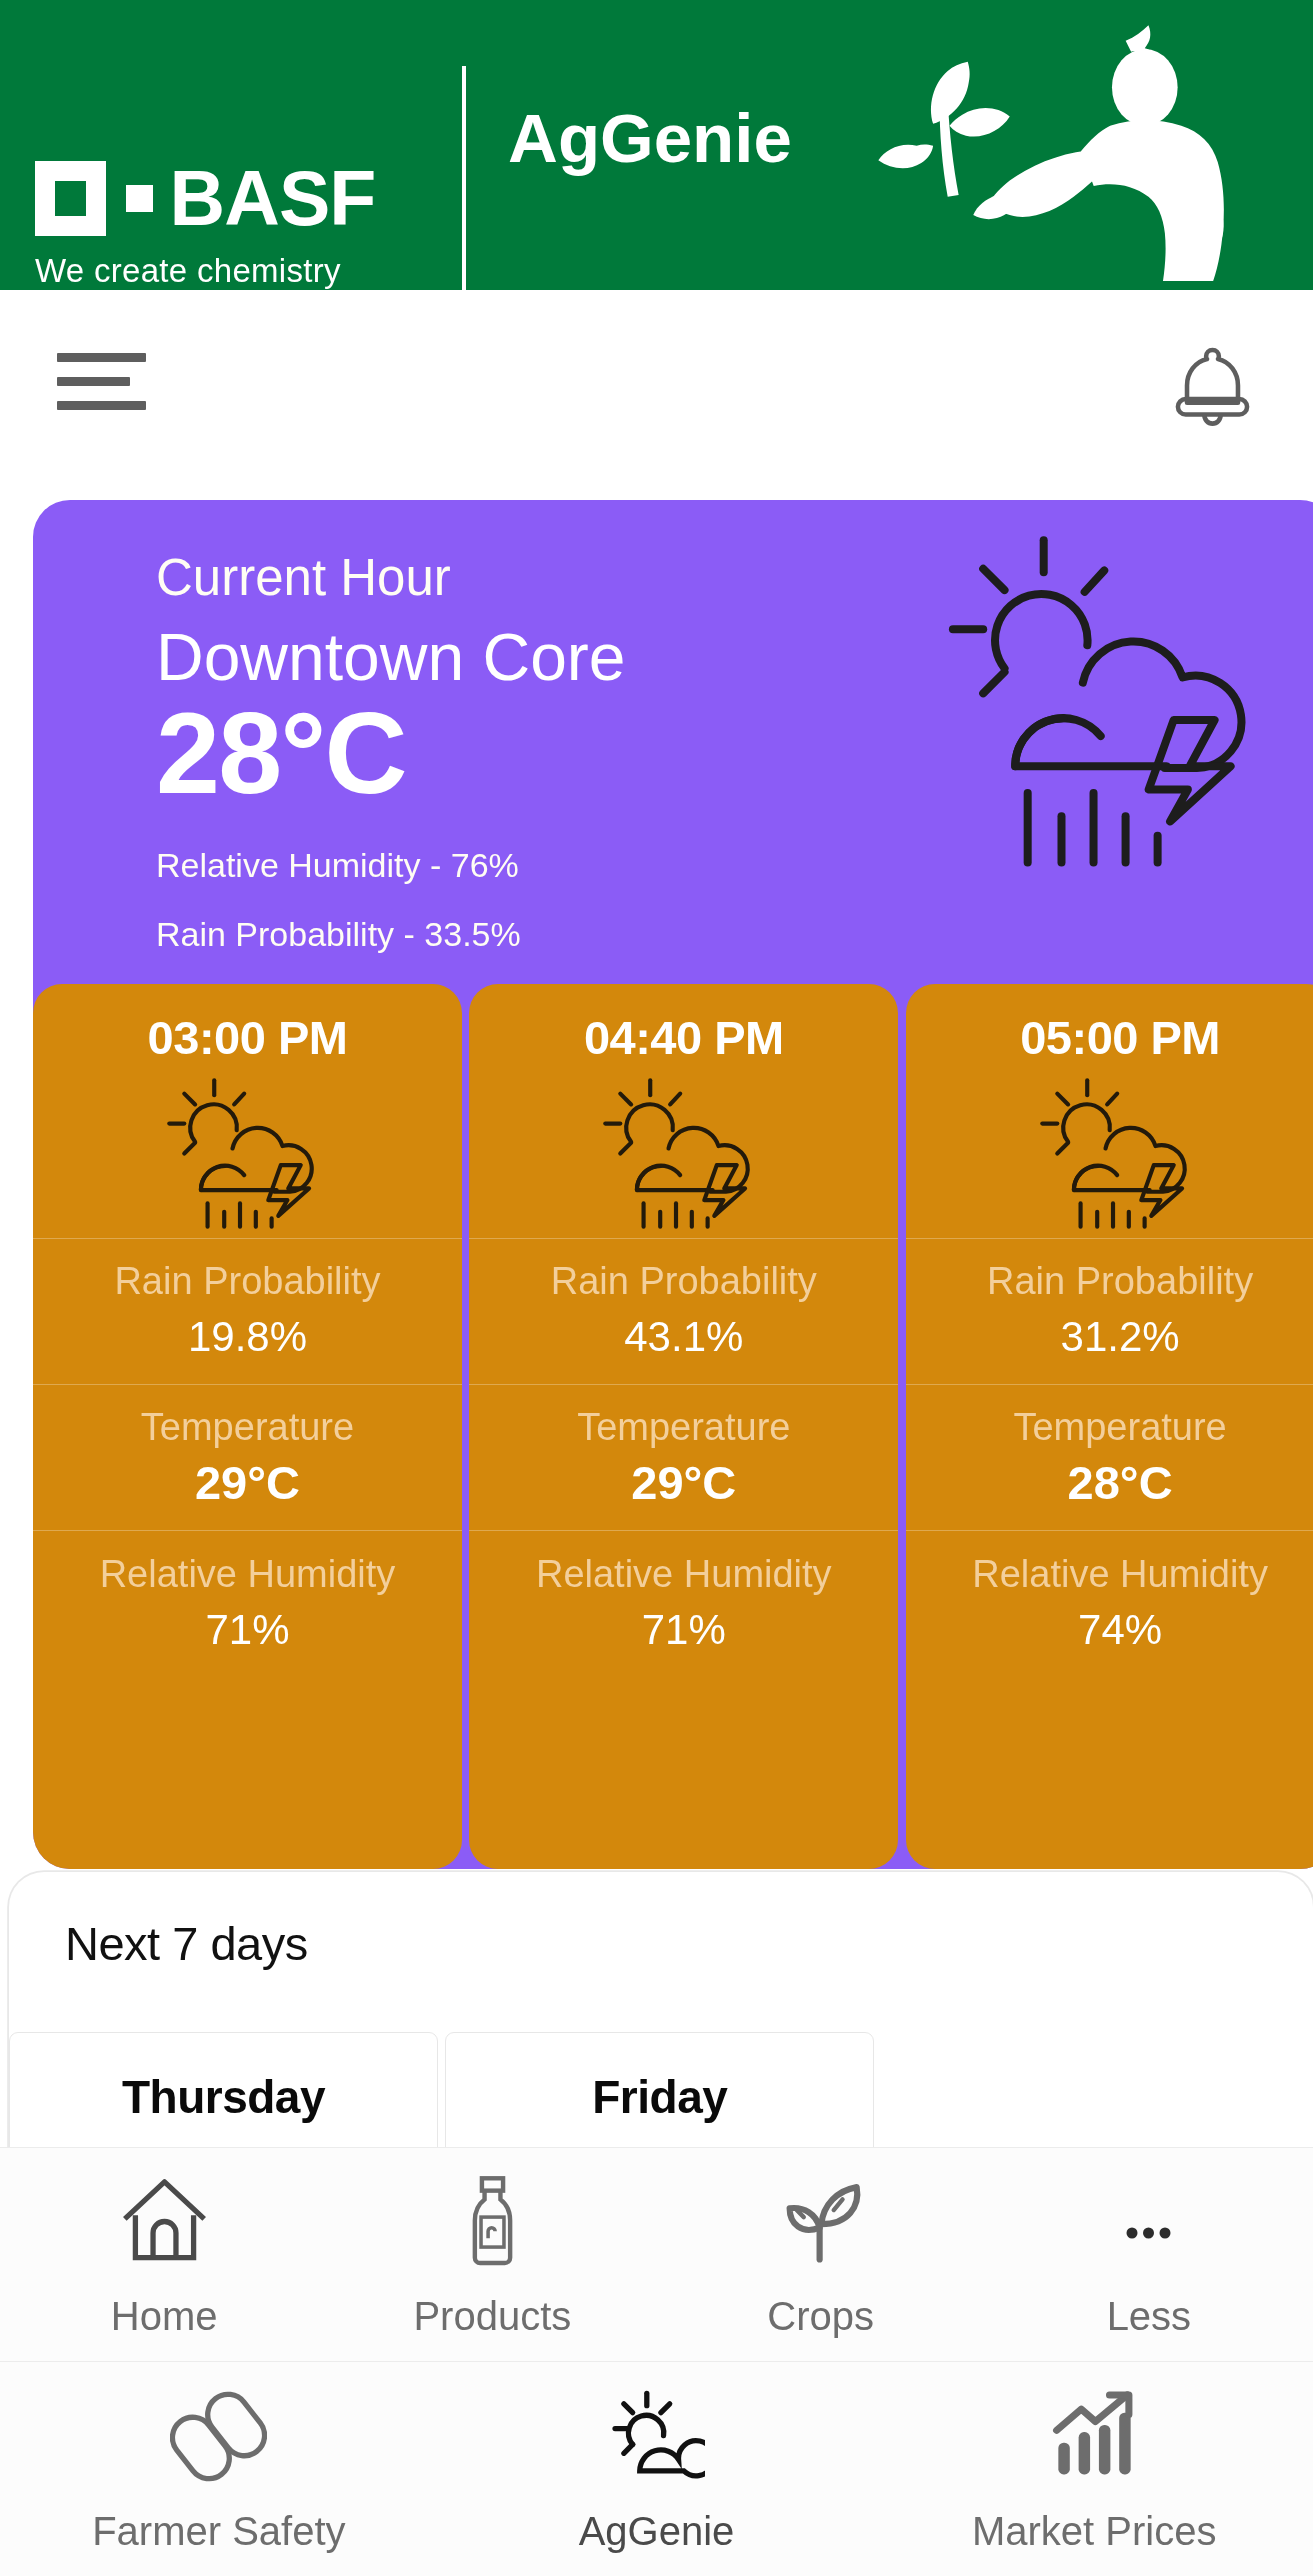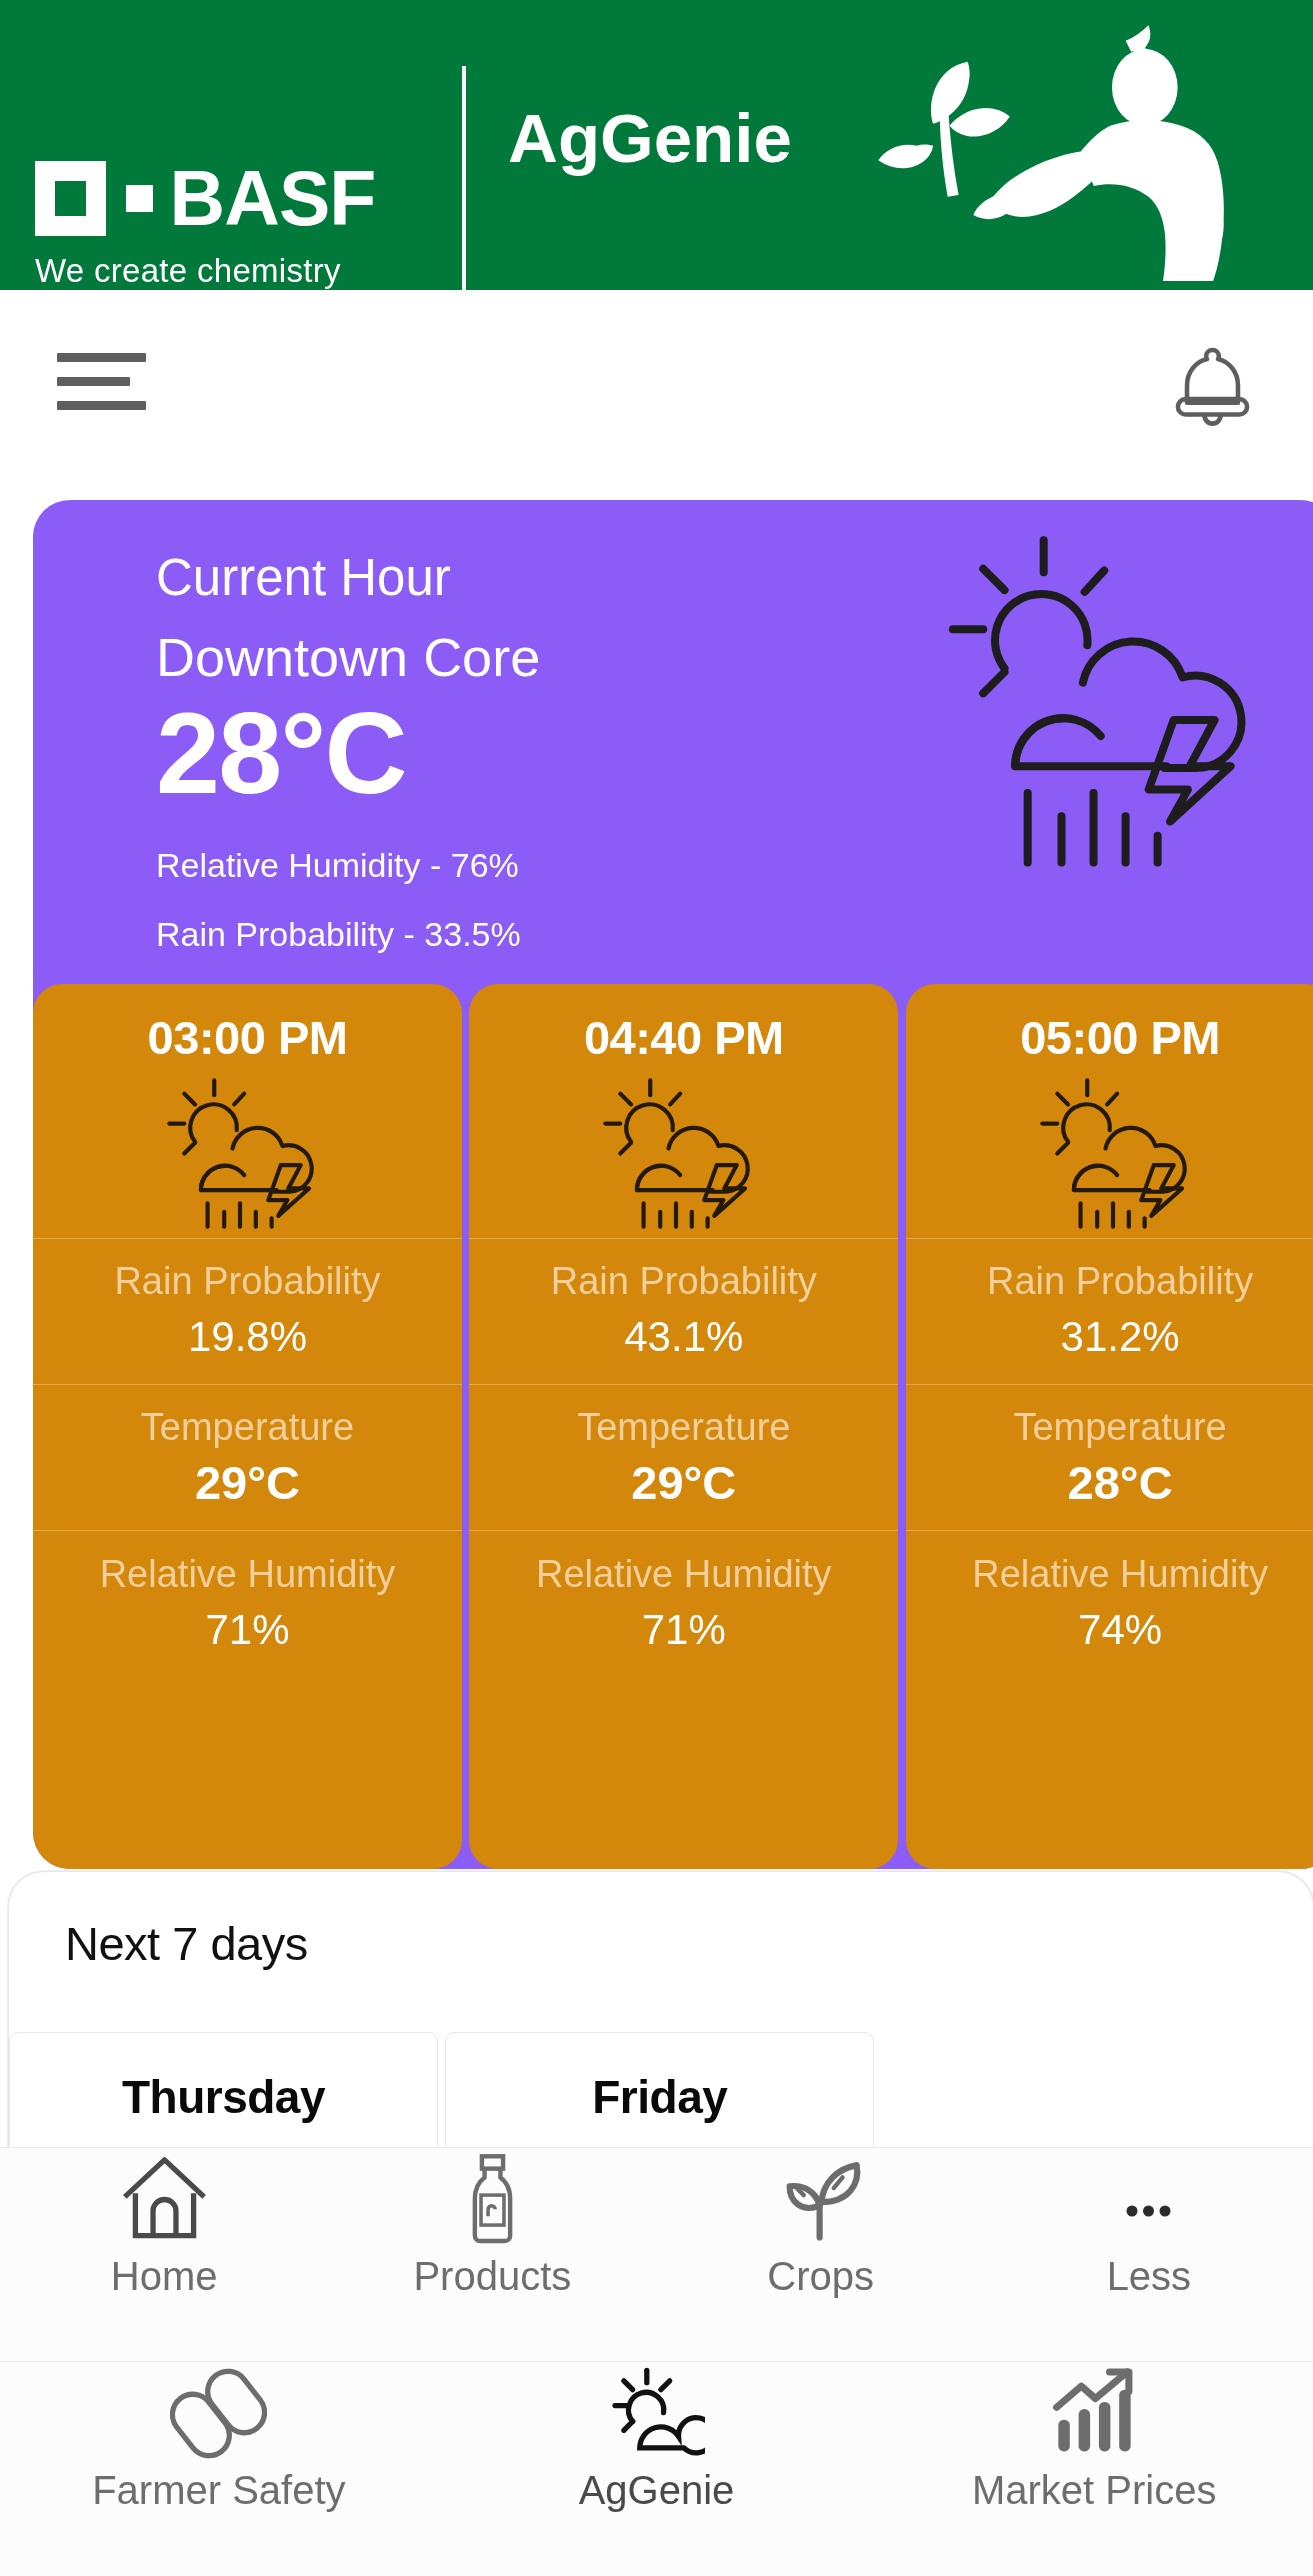"Downtown Core" .cur-loc { font-size: 54px -> 66px }
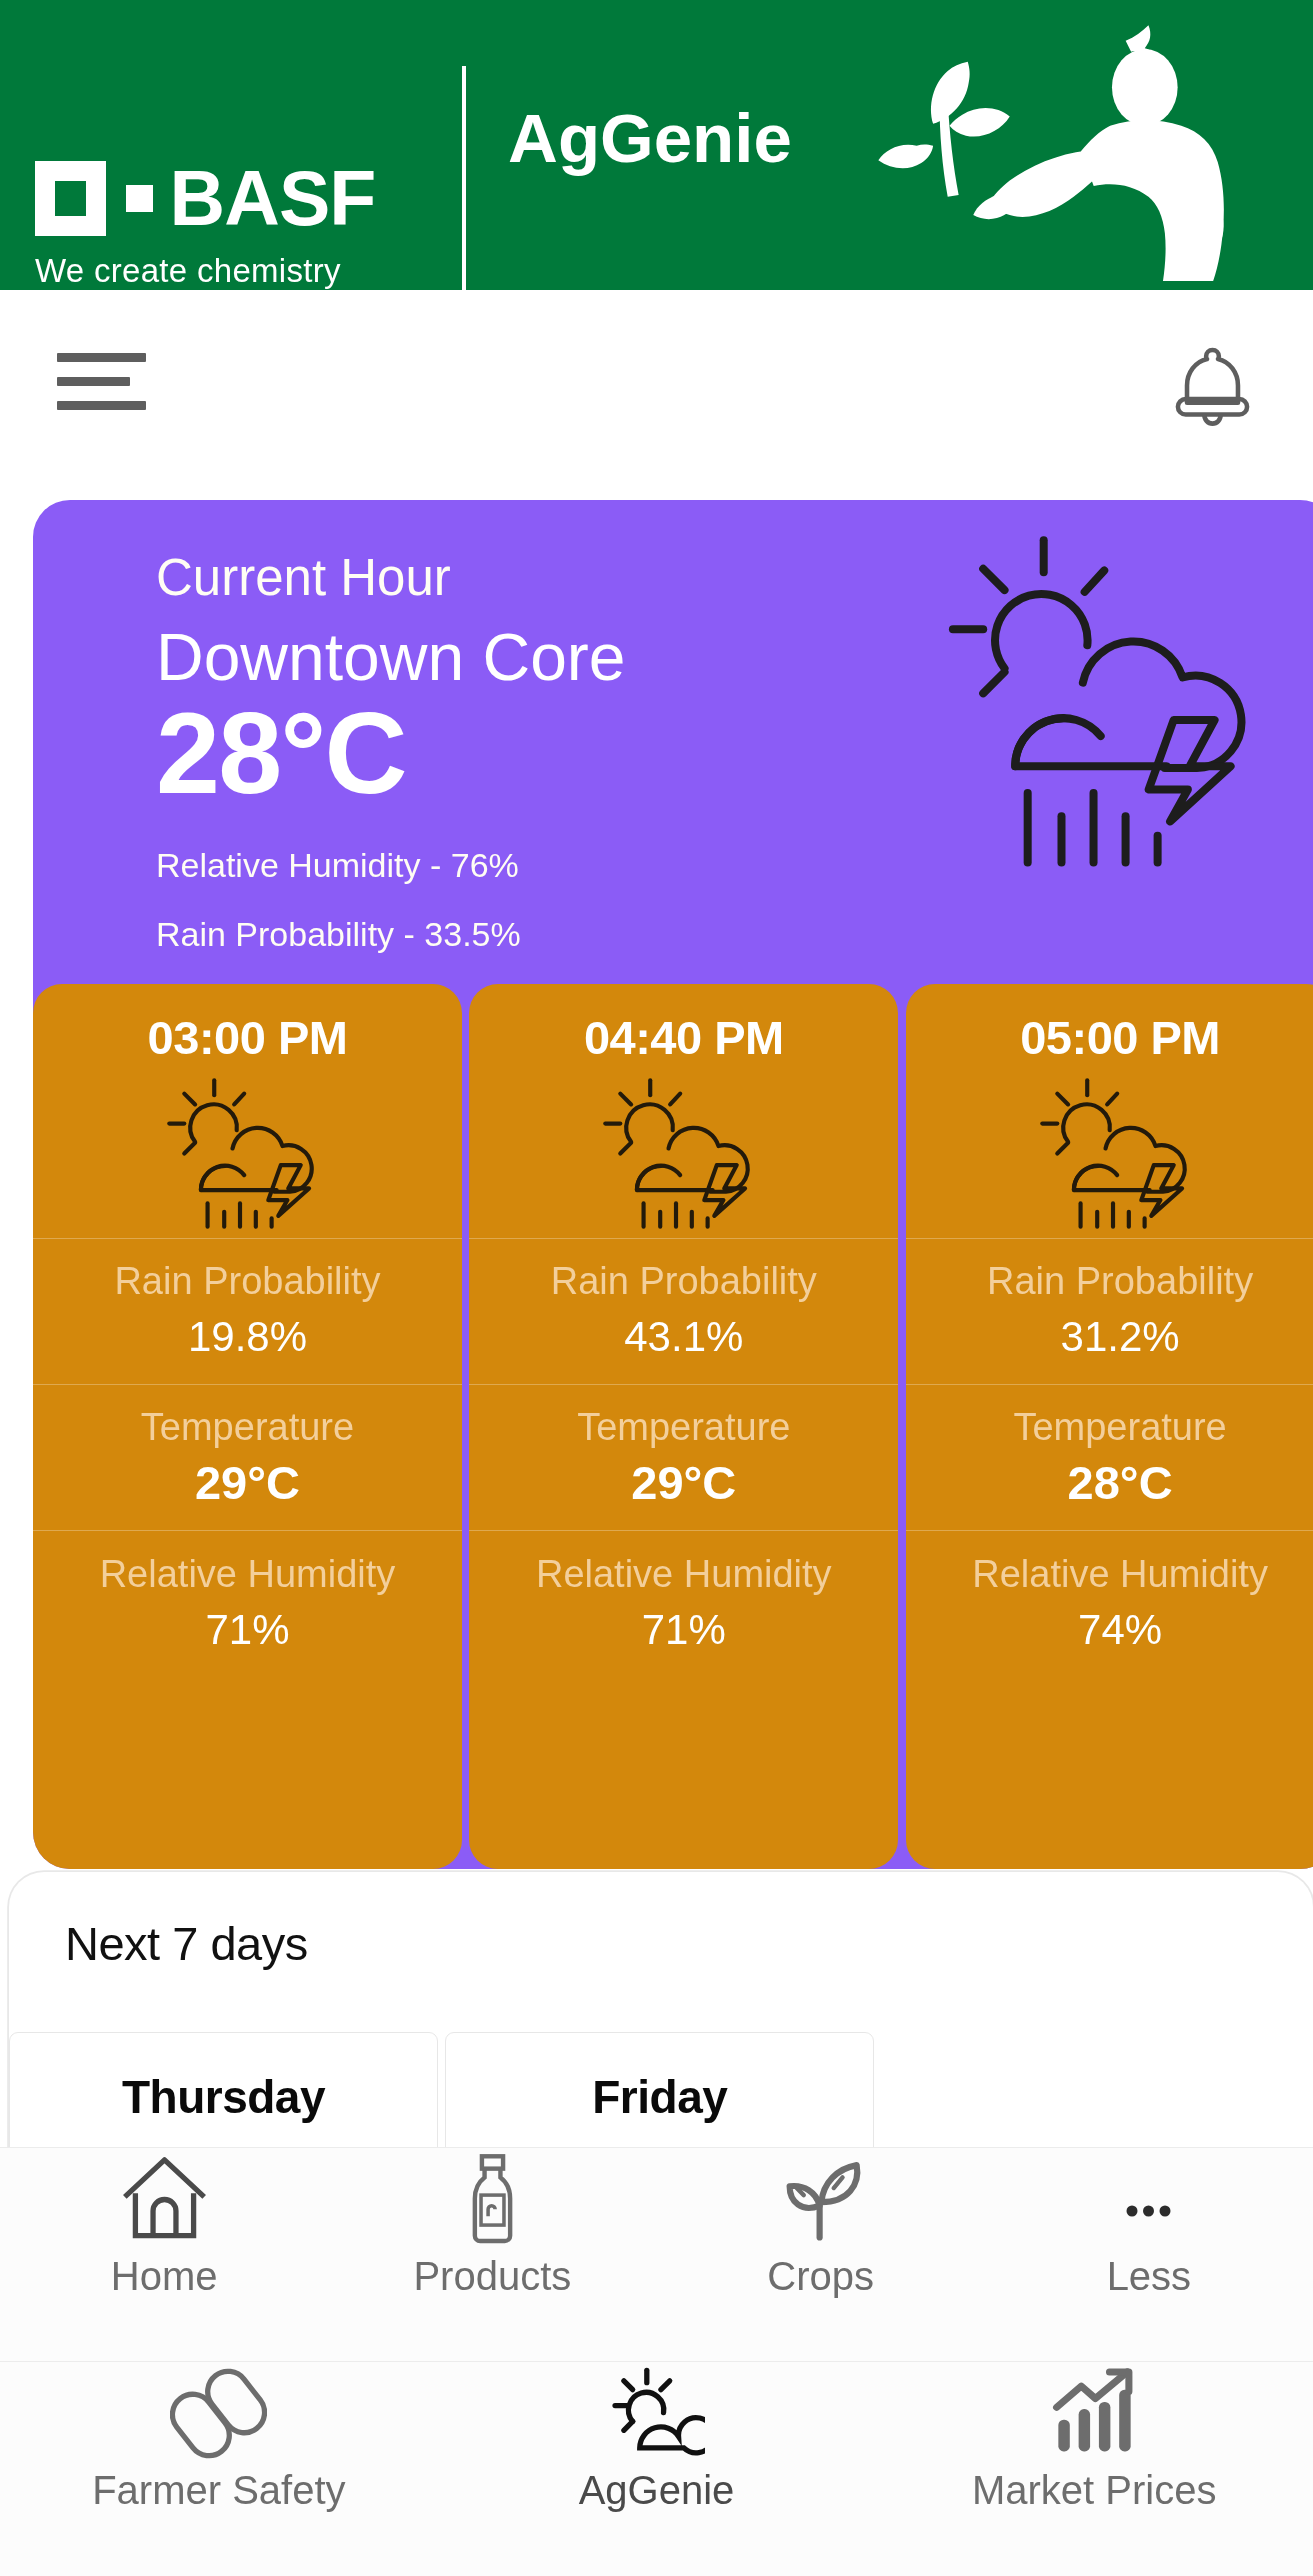"Home" .nav-item { gap: 6px -> 24px; justify-content: none -> center }
